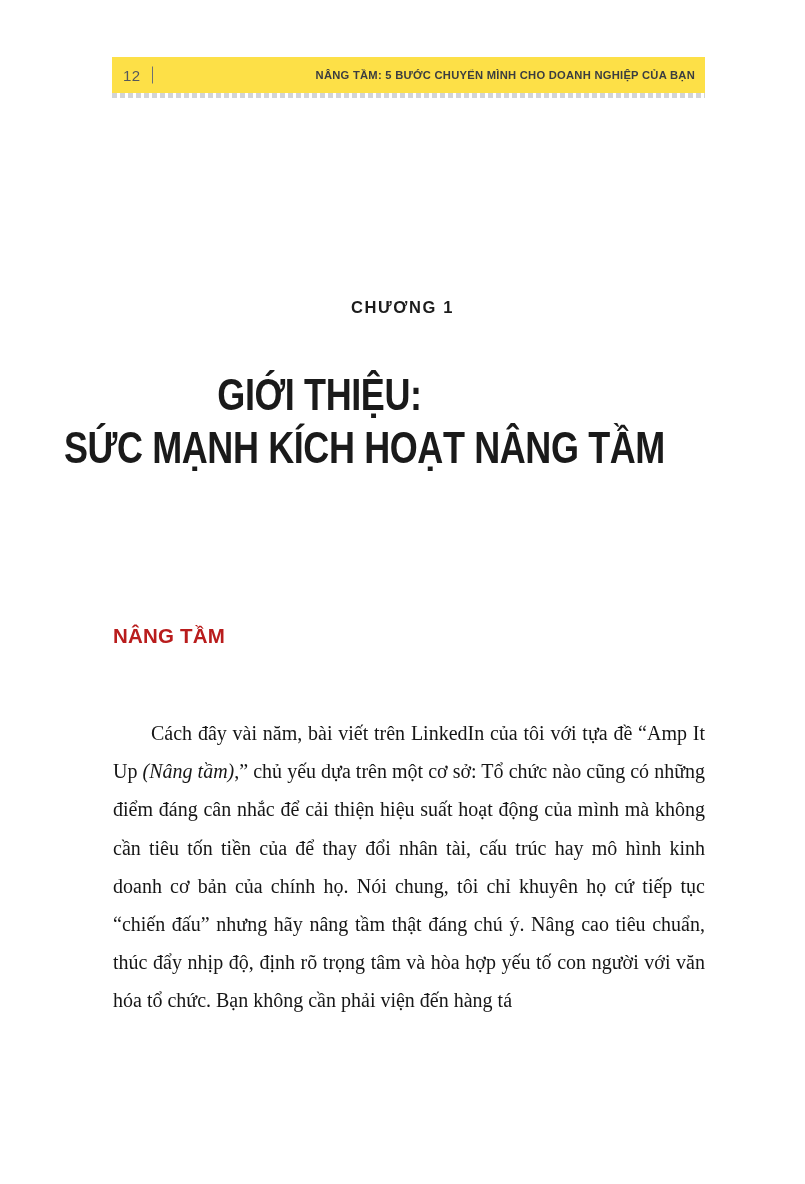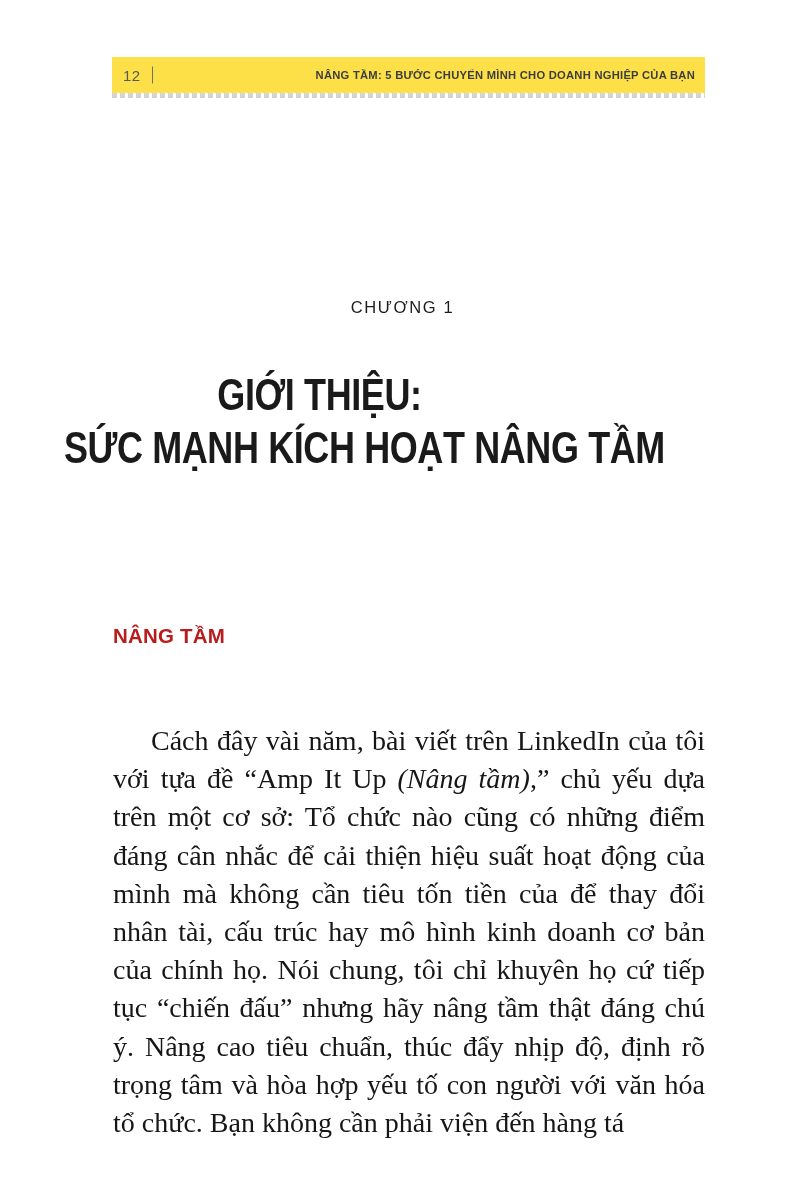"CHƯƠNG 1" .chapter-label { font-weight: 400 -> 700 }
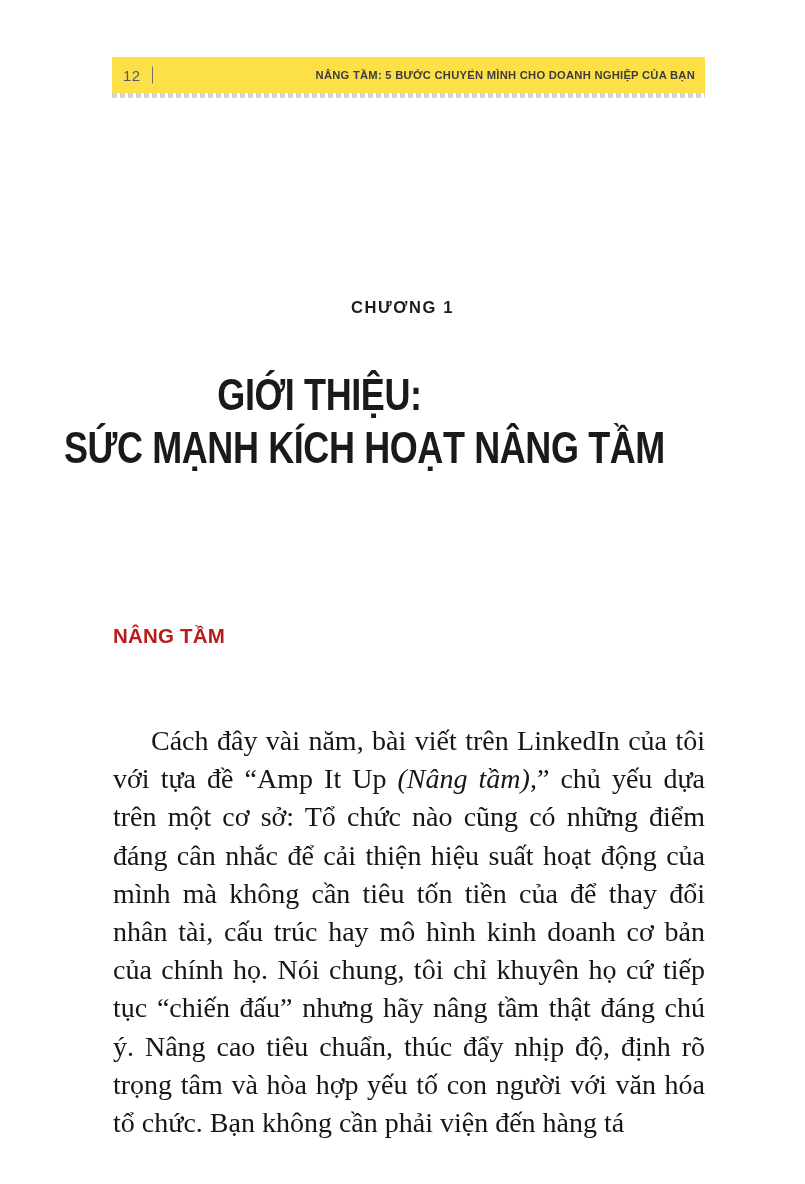"Cách đây vài năm, bài" .body-copy { font-size: 28px -> 20px }
